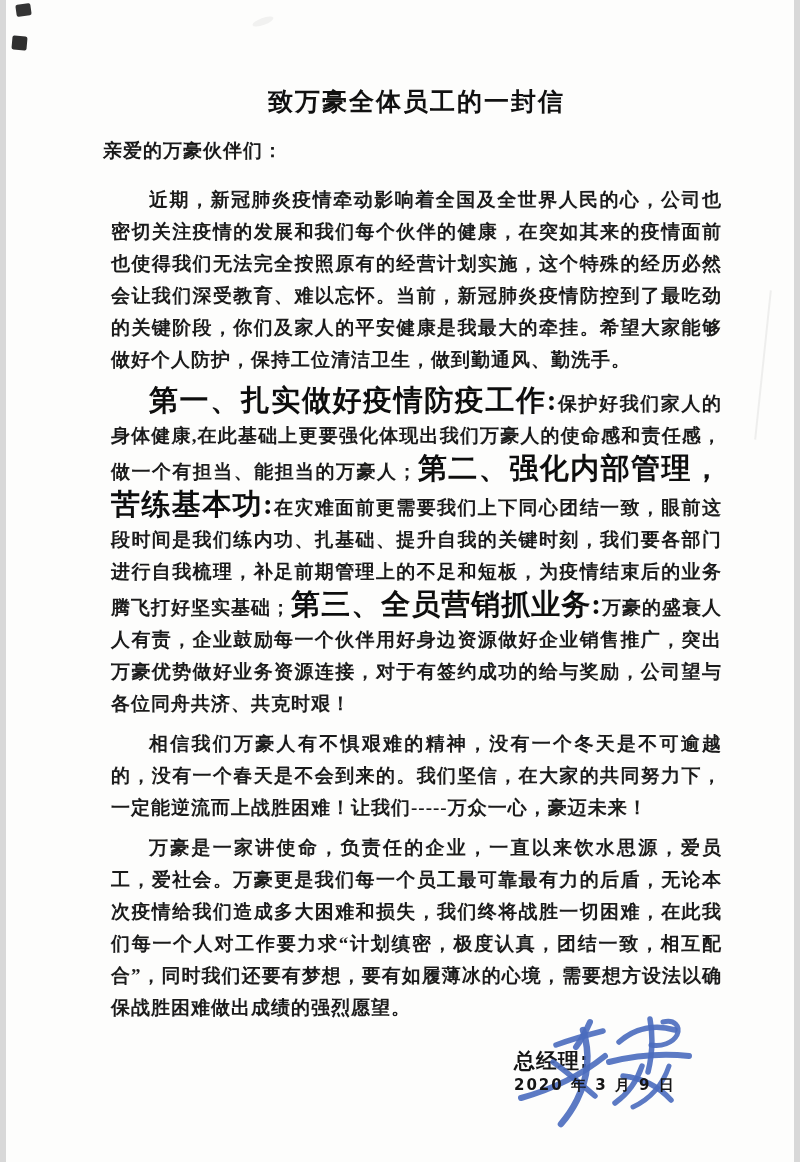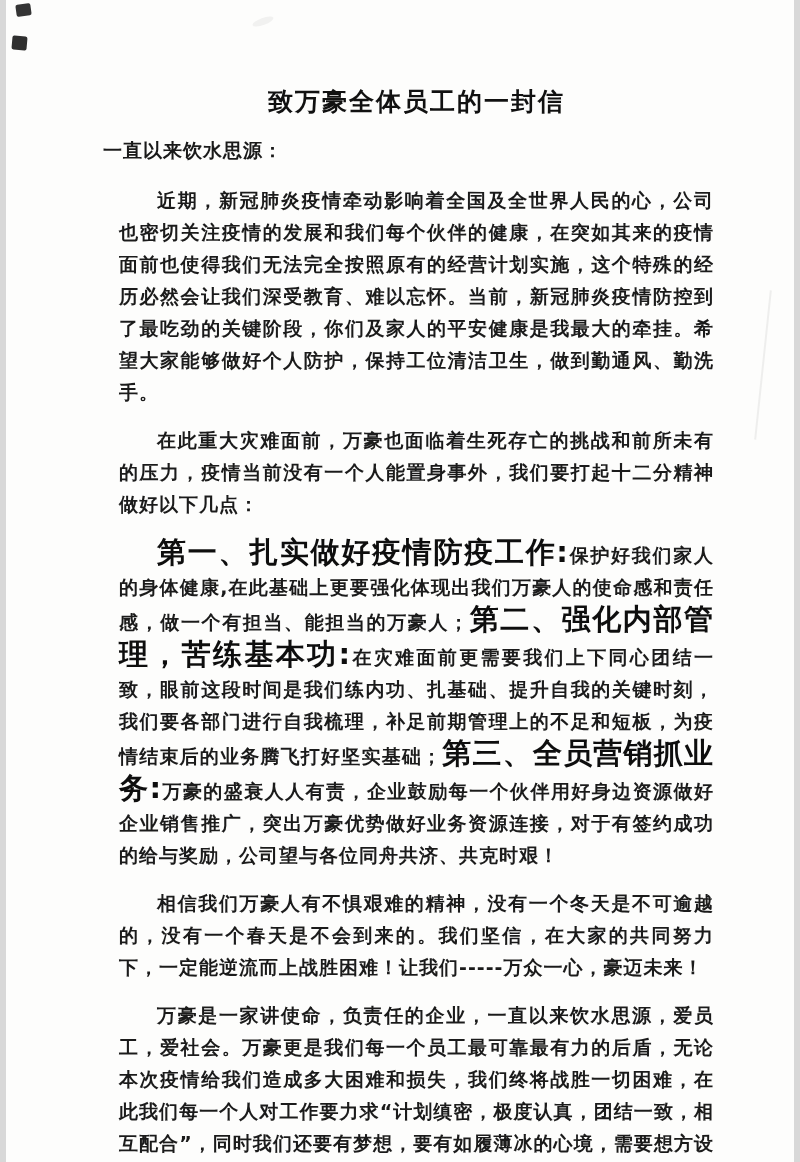"一直以来饮水思源：" div.salutation { text: 一直以来饮水思源 -> 亲爱的万豪伙伴们 }
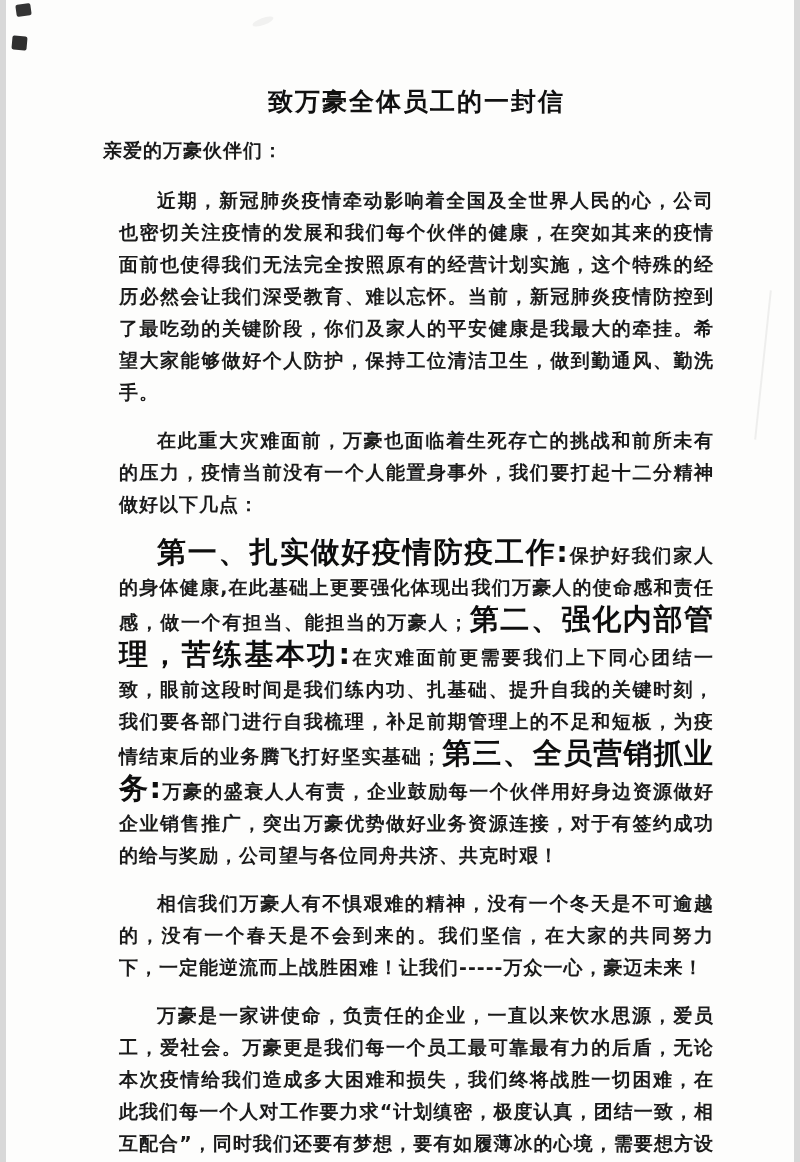"近期，新冠肺炎疫情牵动影响着全国及全世界人民的心，公司也密切关注疫情的发展和我们" .para { font-family: none -> Liberation Serif, serif; margin: 16px -> 8px }
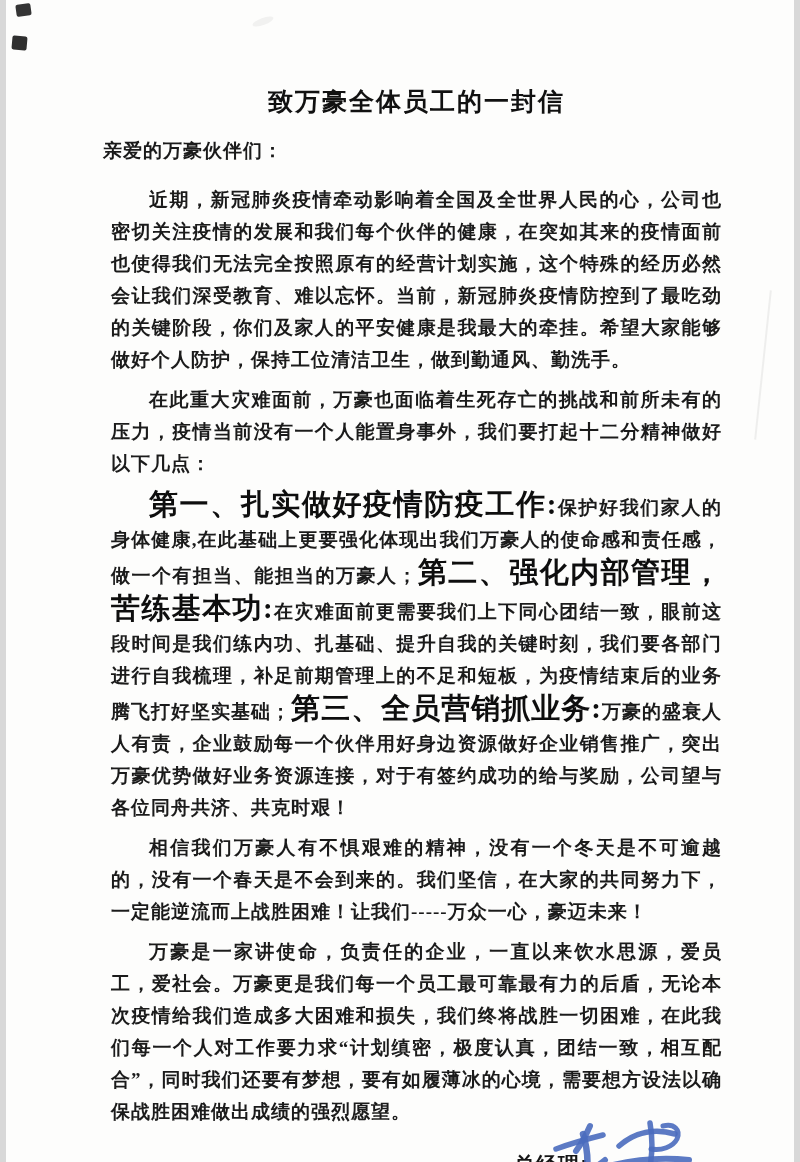"在此重大灾难面前，万豪也面临着生死存亡的挑战和前所未有的压力，疫情当前没有一个人" p.para { html: <p><span>在此重大灾难面前，万豪也面临着生死存亡的挑战和前所未有的压力，疫情当前没有一个人能置身事外，我们要打起十二分精神做好以下几点：</span></p> -> none }
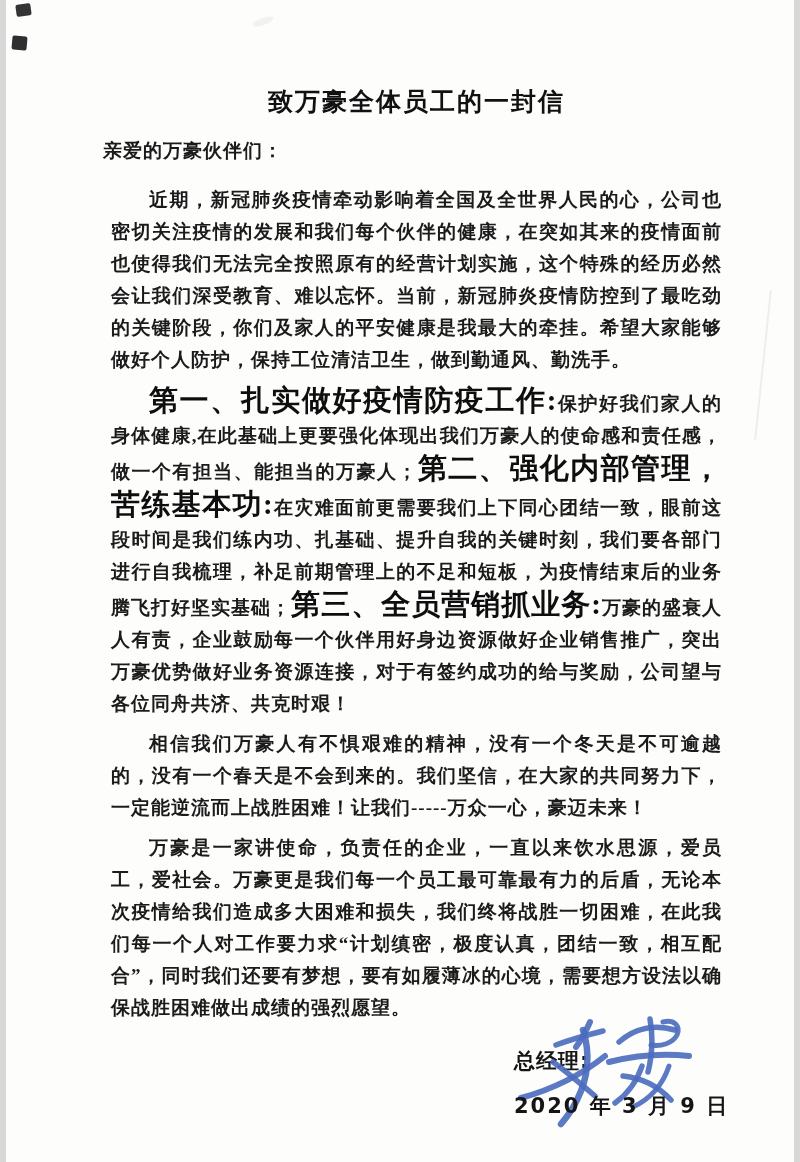"2020 年 3 月 9" .sig-date { font-size: 21px -> 15px; top: 60px -> 44px }
